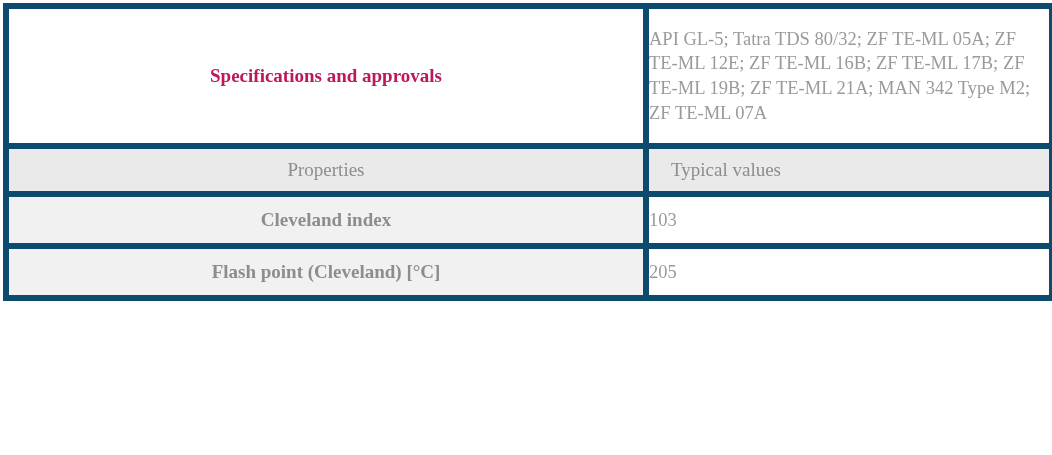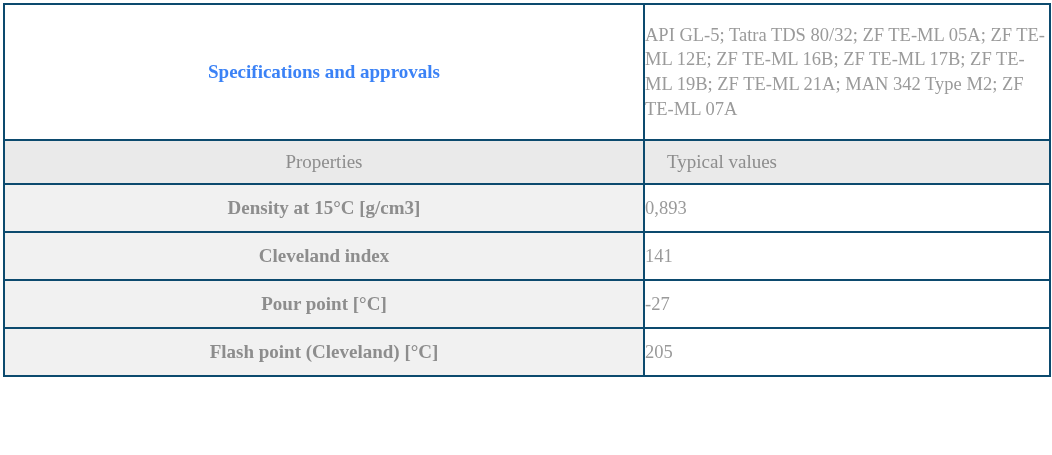"API GL-5; Tatra TDS 80/32;" .spec-table td { border: 2px solid #0c4a6e -> 6px solid #0c4a6e }
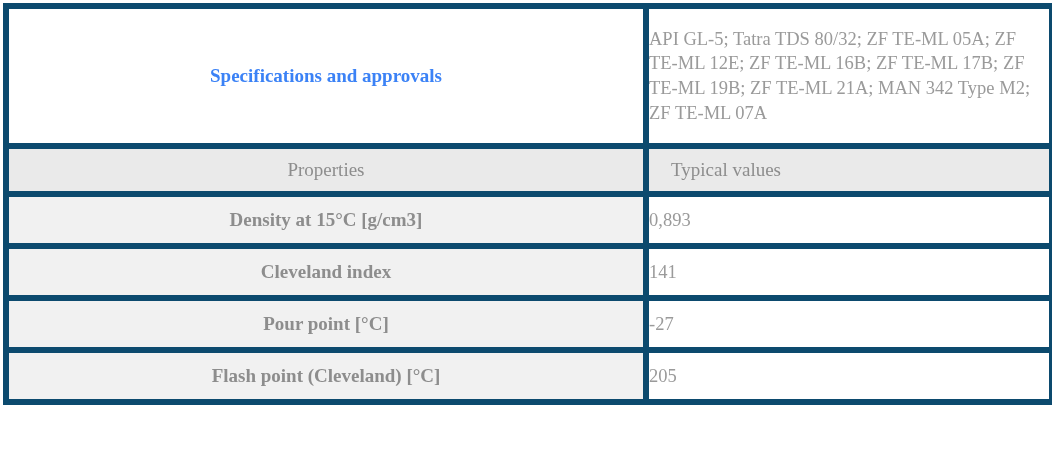"Specifications and approvals" .approvals-label { color: #3b82f6 -> #be185d }
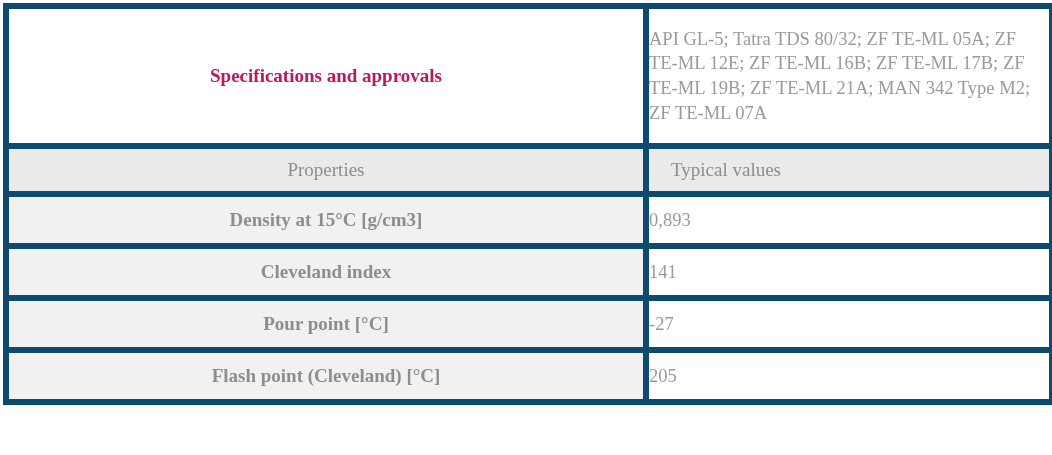"Density at 15°C [g/cm3]" tr { html: <tr> <td>Density at 15°C [g/cm3]</td> <td>0,893</td> </tr> -> none }
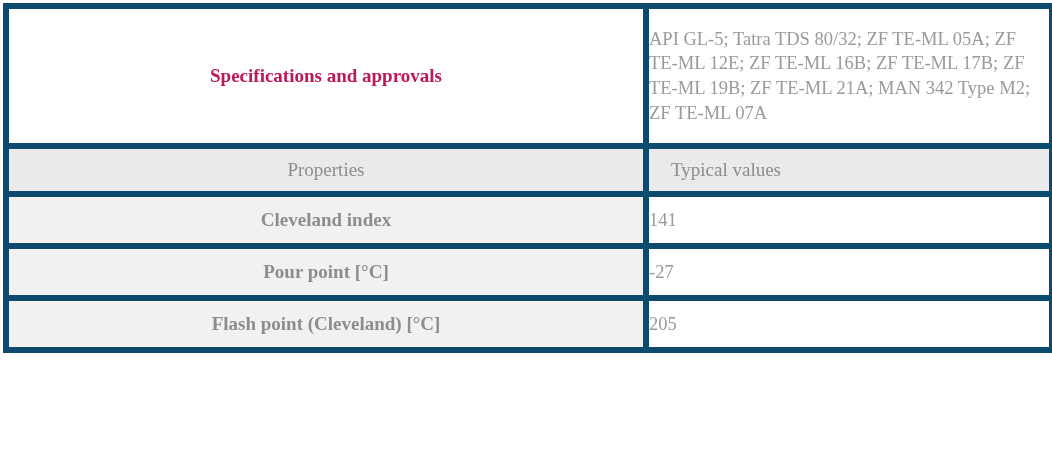"141" td.row-value { text: 141 -> 103 }
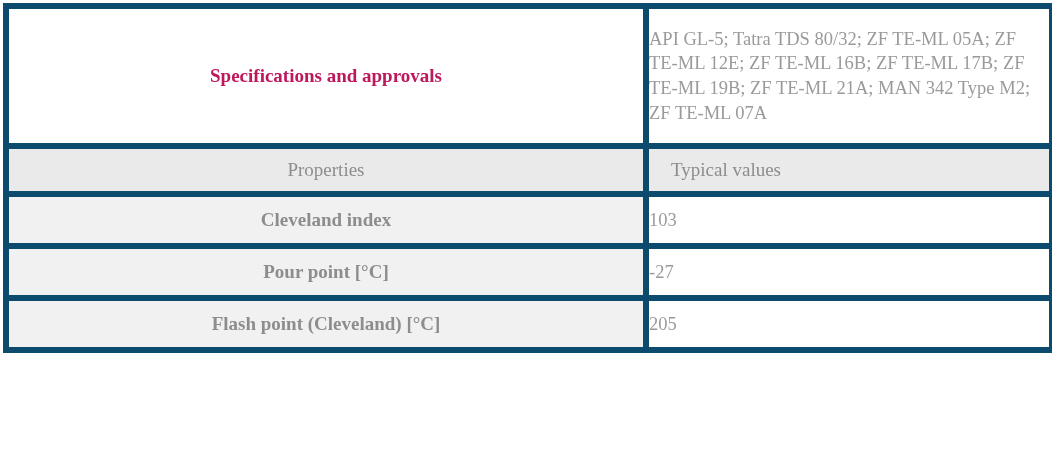"Pour point [°C]" tr { html: <tr> <td>Pour point [°C]</td> <td>-27</td> </tr> -> none }
